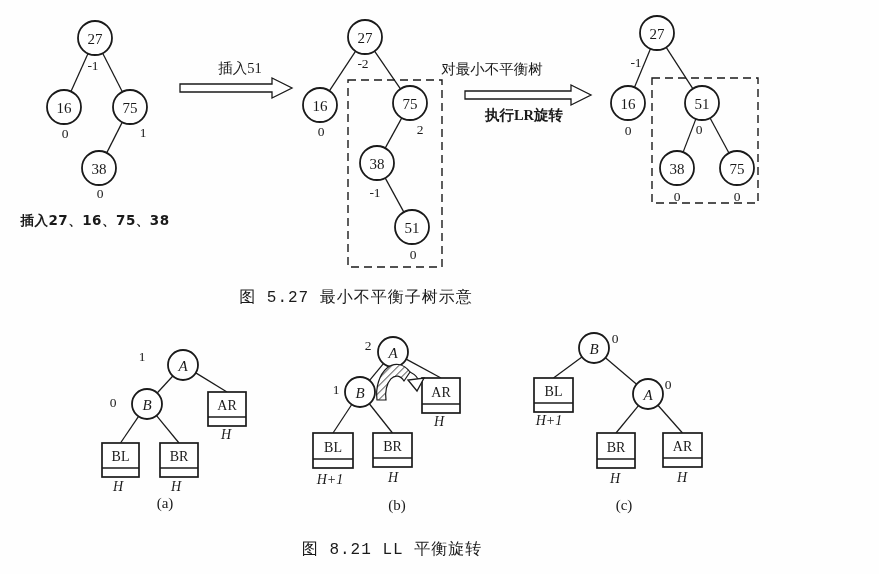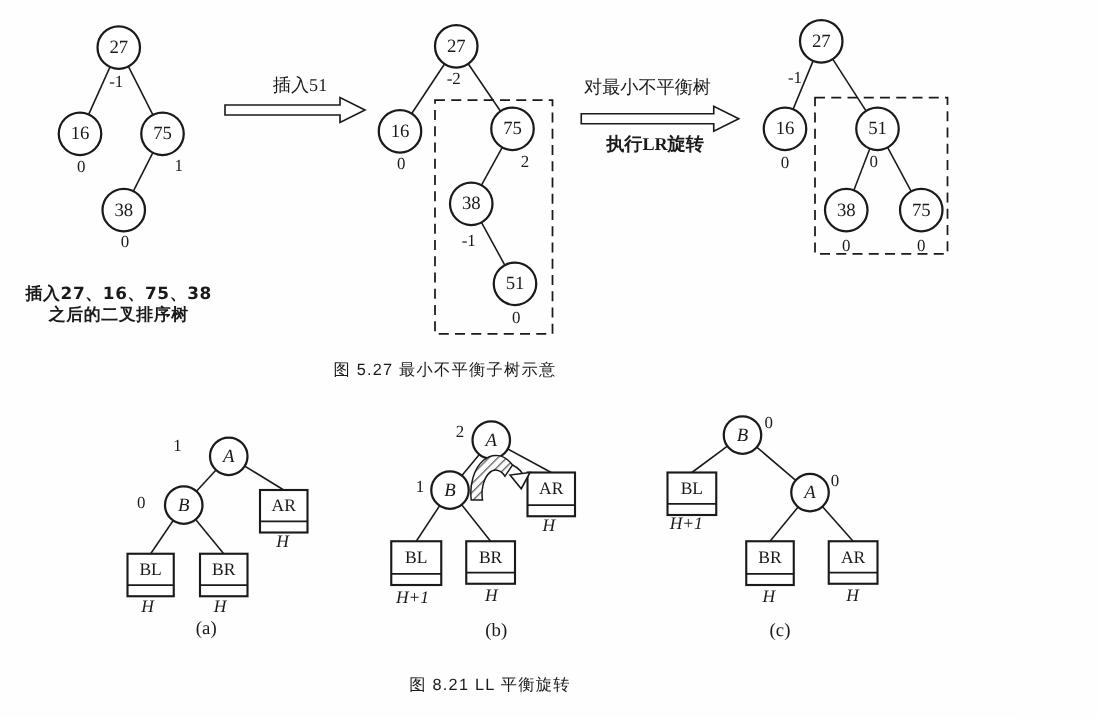"对最小不平衡树" div.olay { left: 518px -> 492px }
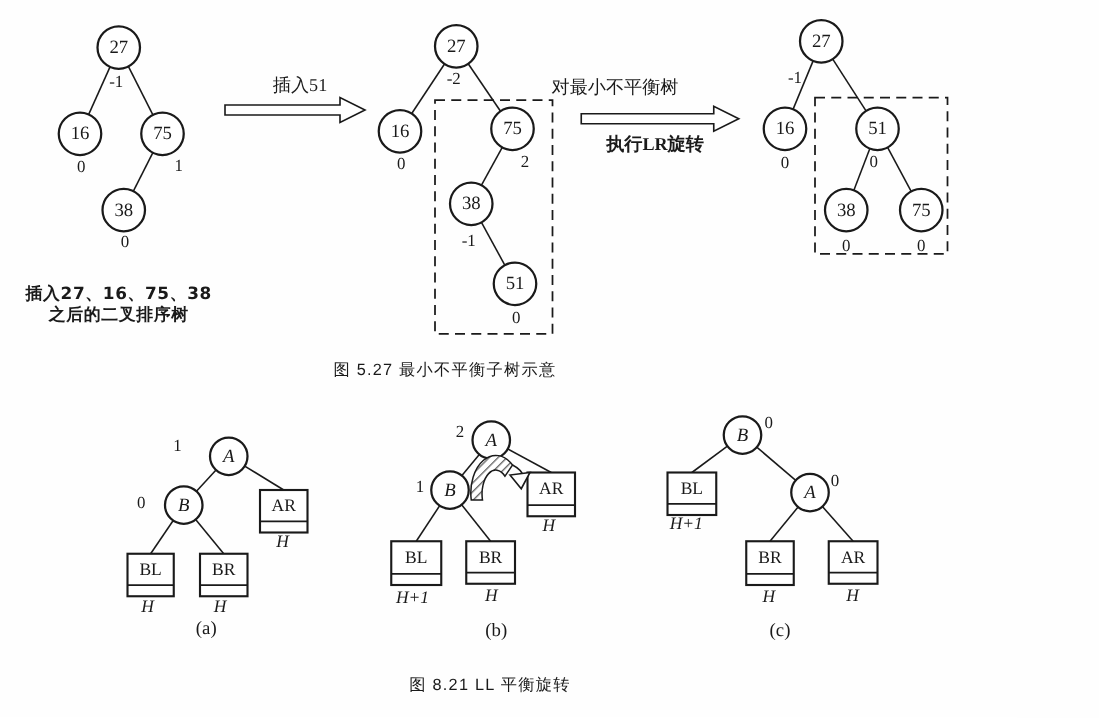"插入27、16、75、38" div.olay { top: 227px -> 212px }
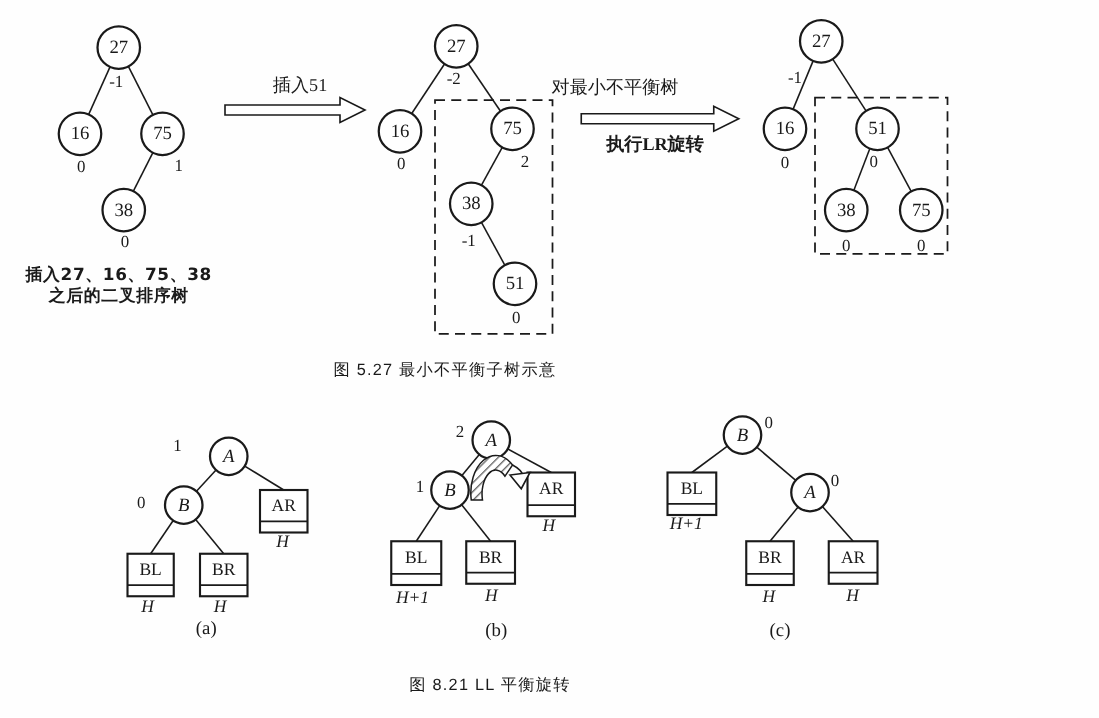"之后的二叉排序树" div { html: <div>之后的二叉排序树</div> -> none }
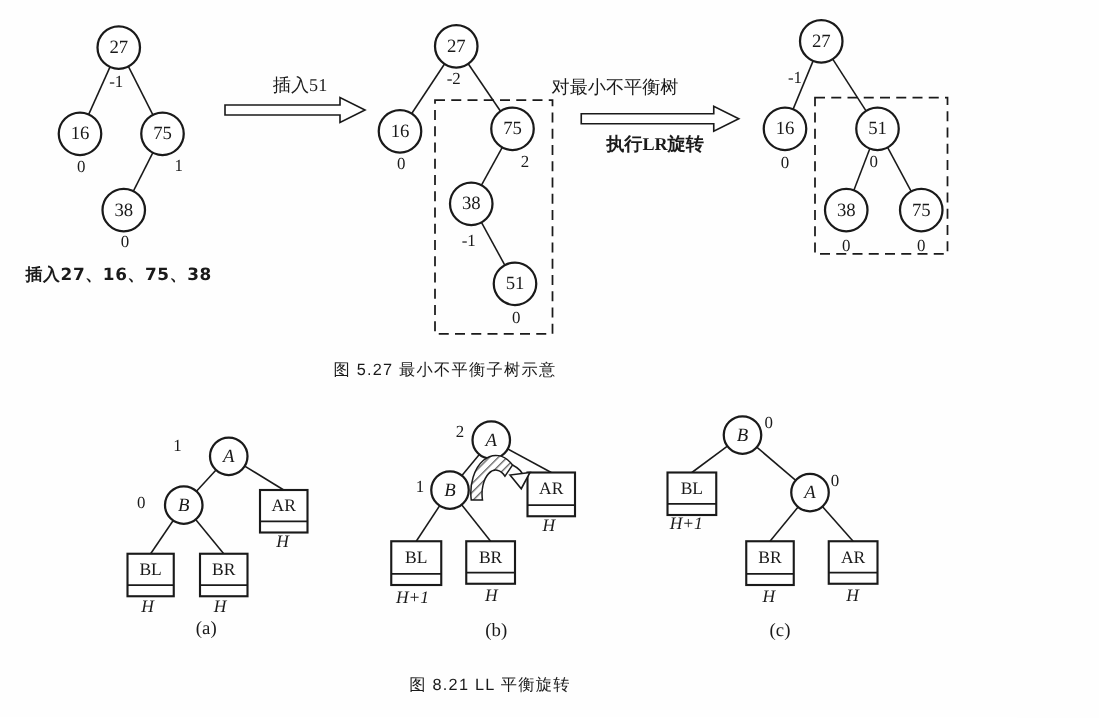"图 5.27 最小不平衡子树示意" .caption { font-family: Liberation Sans, sans-serif -> Liberation Mono, monospace; font-size: 13px -> 16px }
